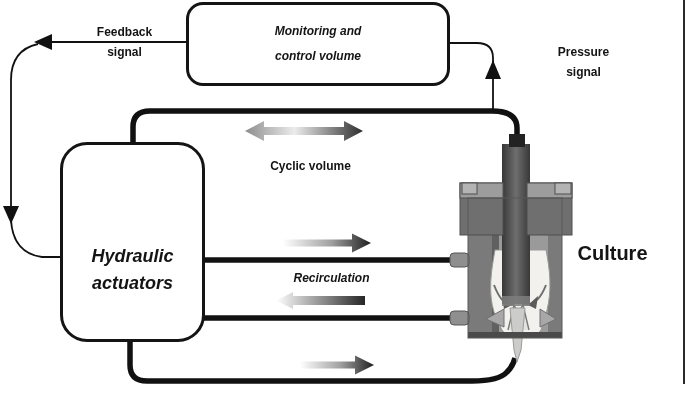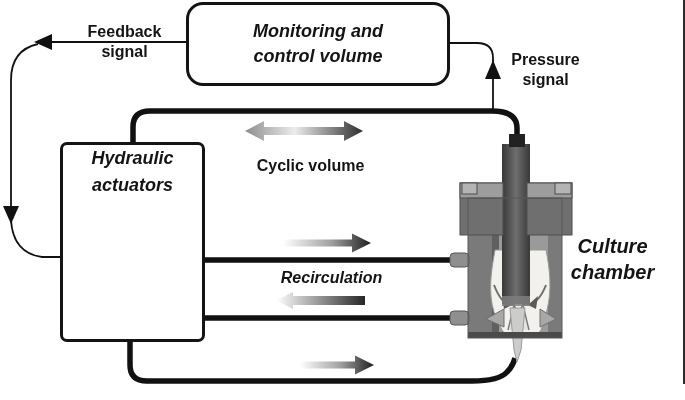"Feedback" .lbl { font-size: 16px -> 12px }
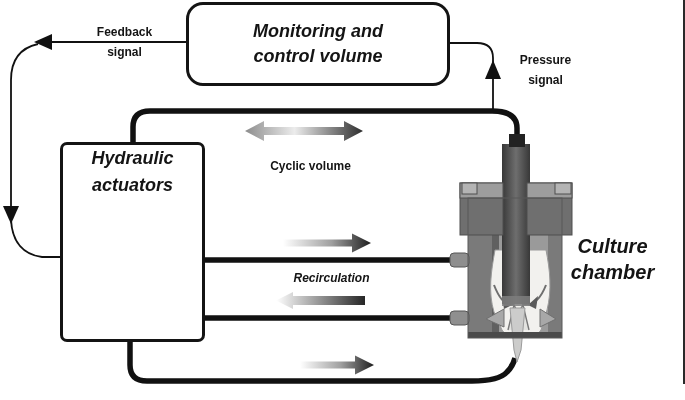"Monitoring and" #monitoring-box { font-size: 18px -> 12px }
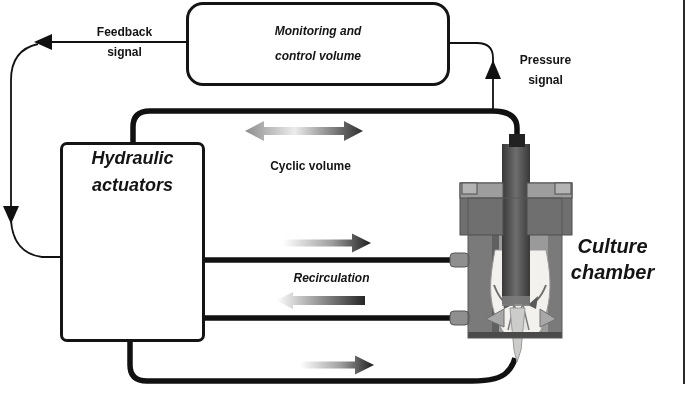"Pressure" #pressure-label { left: 488px -> 526px; margin-top: 8px -> none }
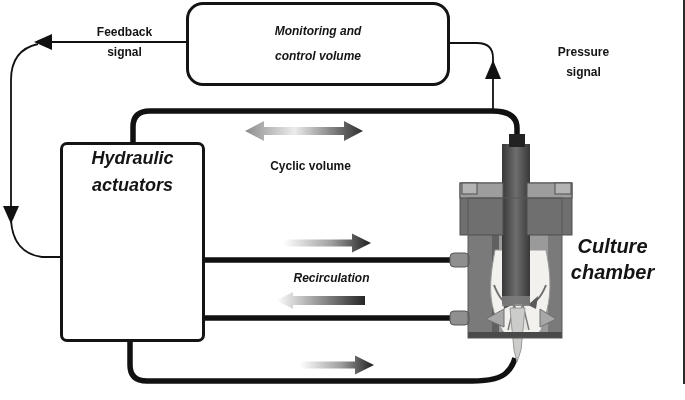"Hydraulic" #actuators-box { border-radius: 7px -> 27px; padding-top: none -> 98px }
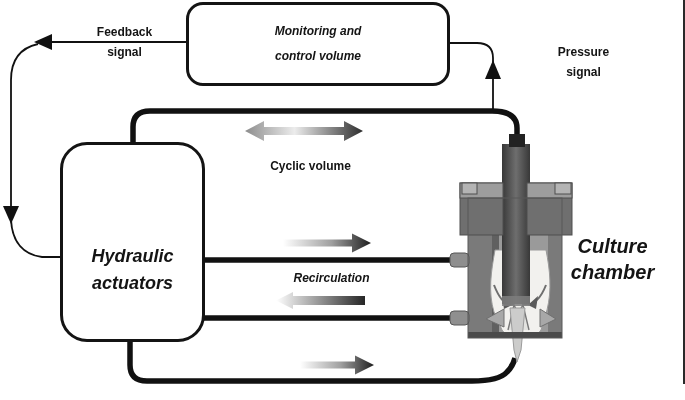"Culture" #culture-label { font-style: italic -> none; top: 233px -> 240px }
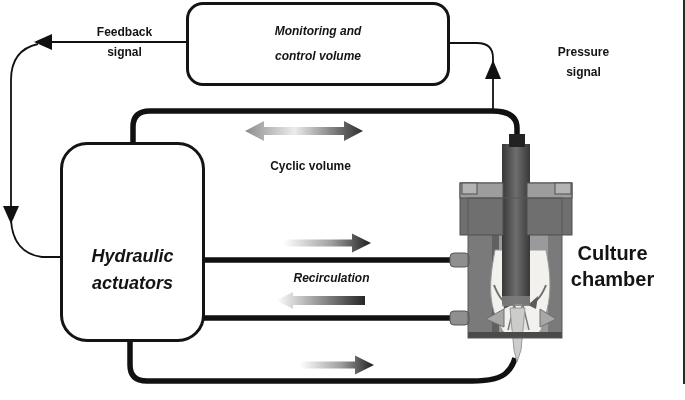"chamber" div { html: <div>chamber</div> -> none }
